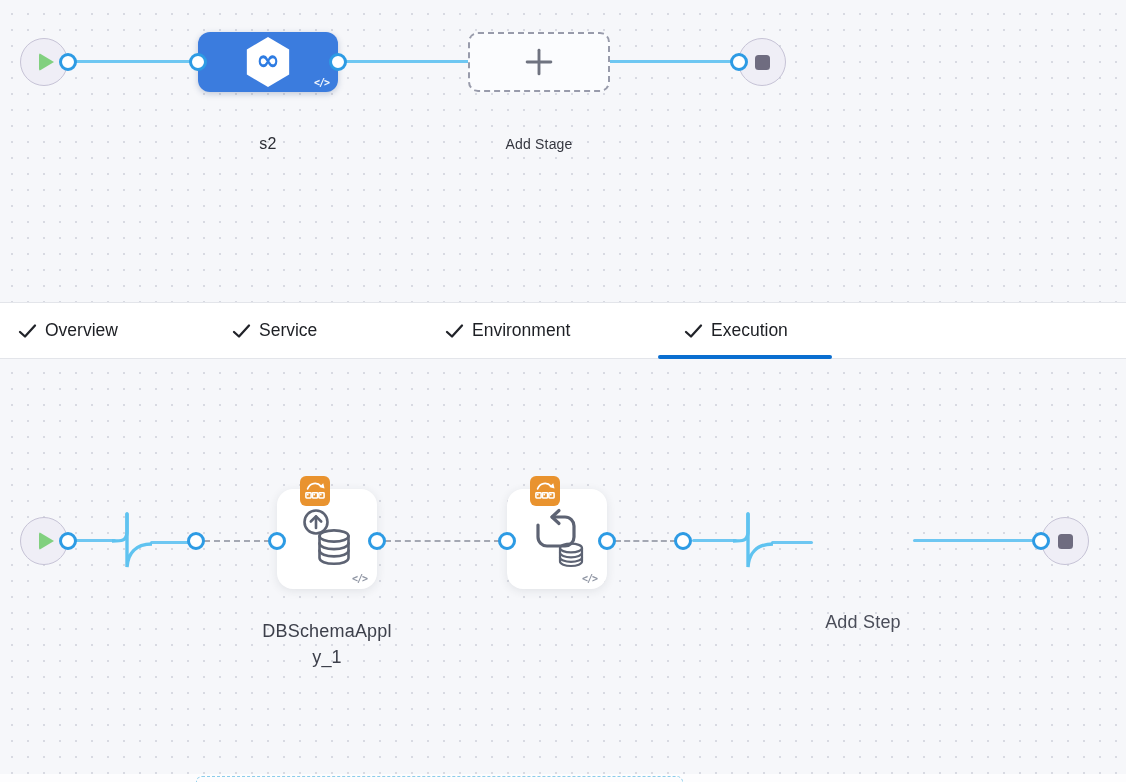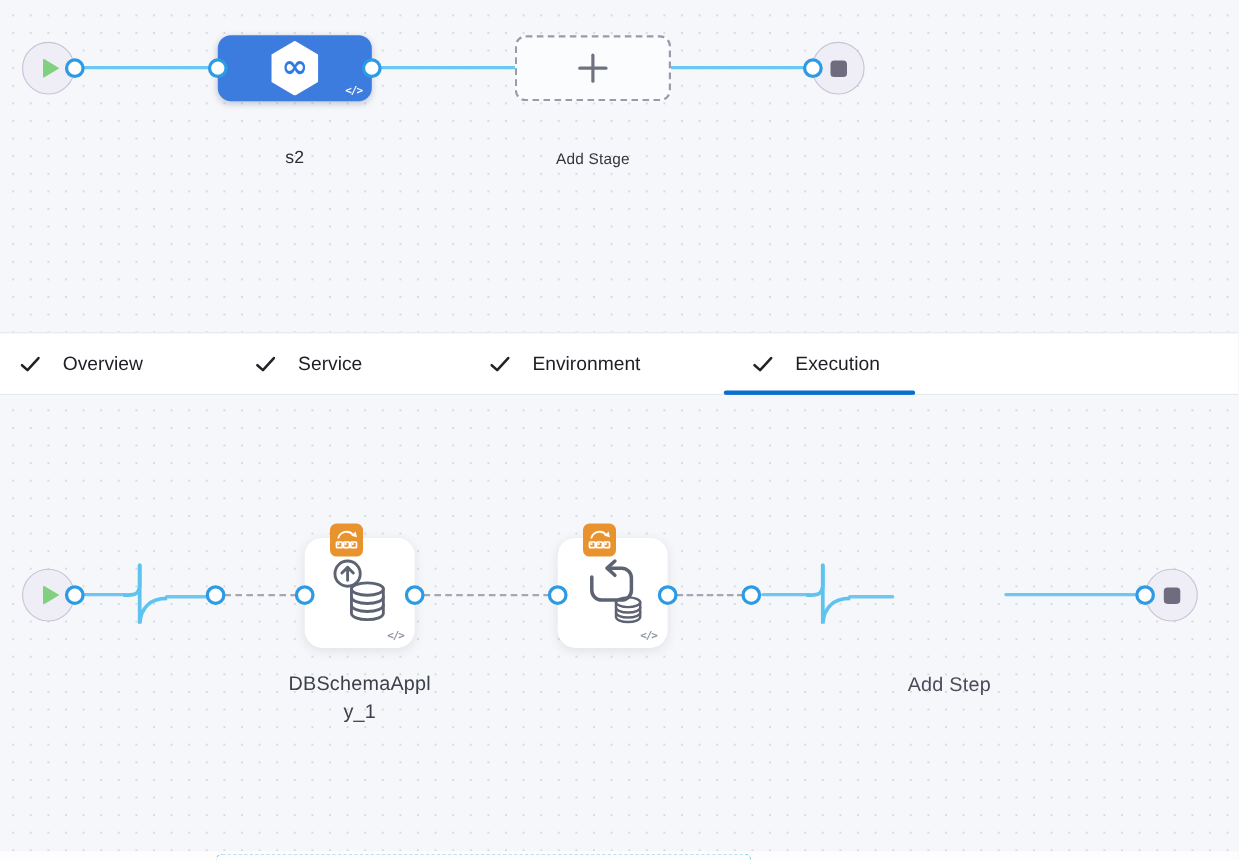"Overview" .tab { gap: 20px -> 8px }
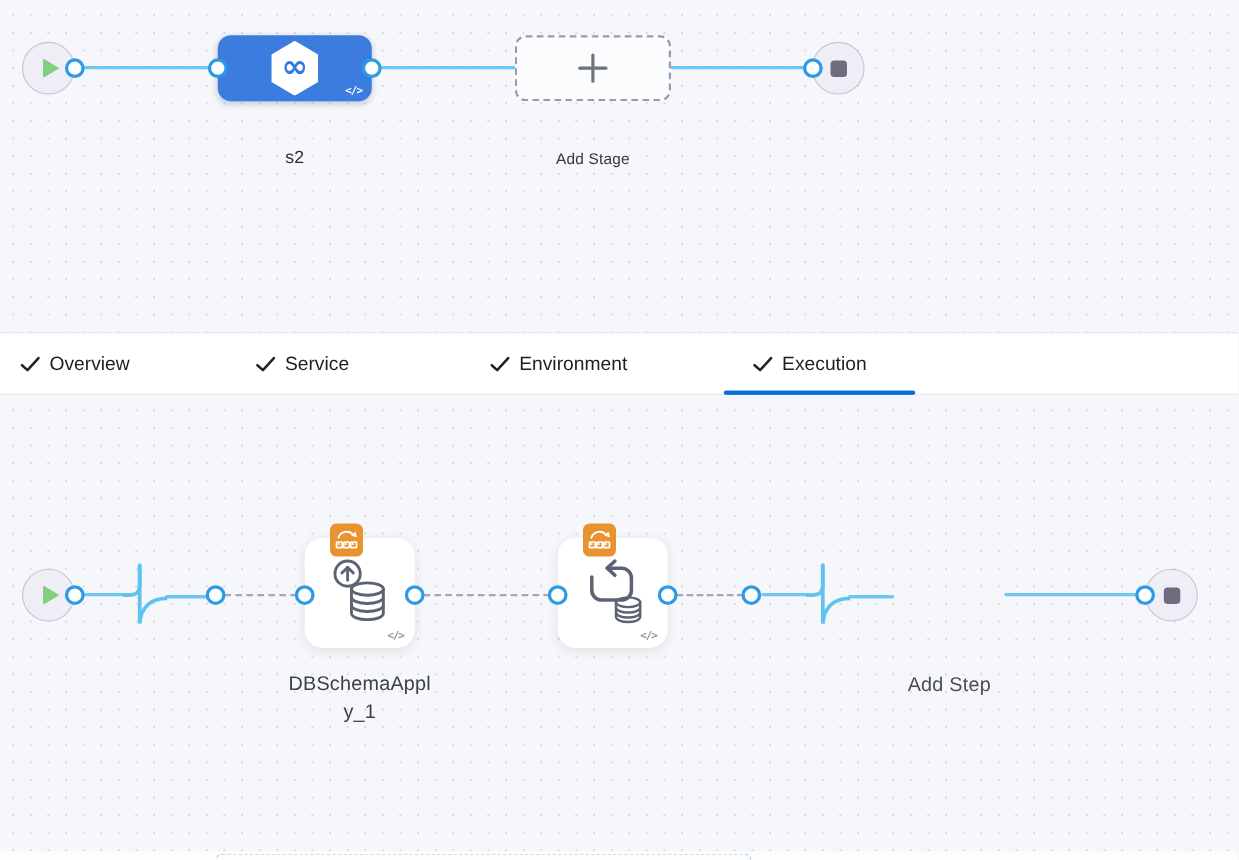"DBSchemaApply_1" .wrap-label { margin-top: none -> 10px }
